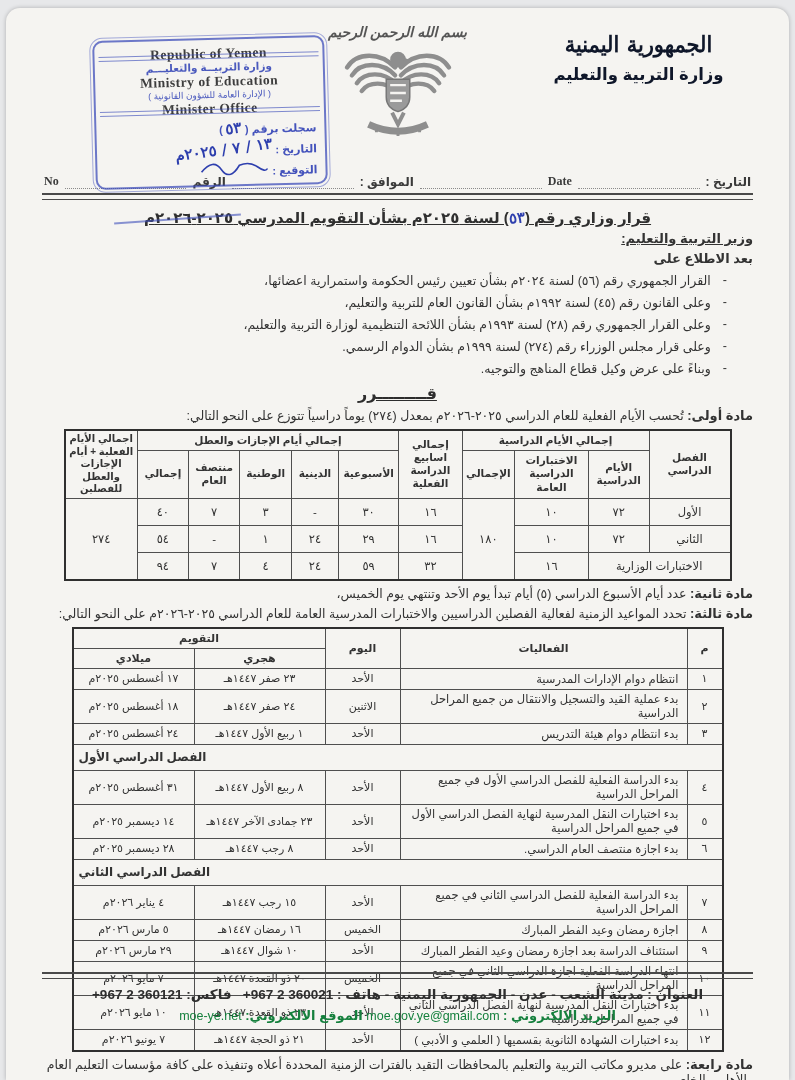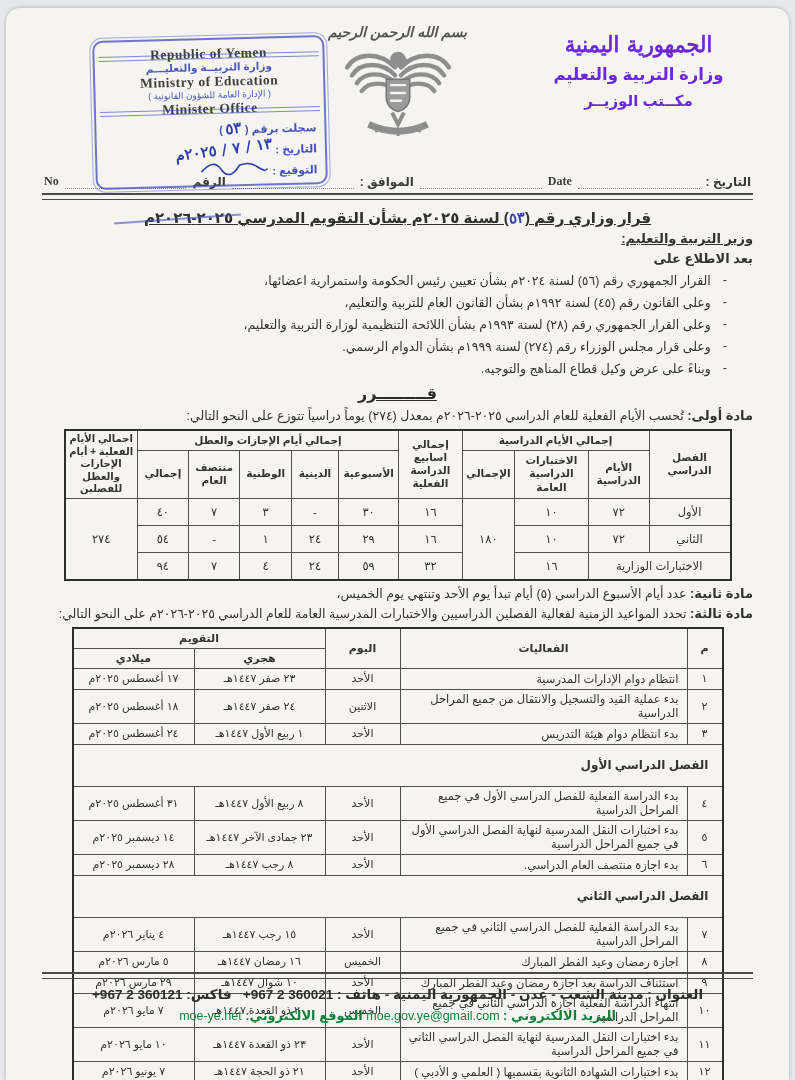"الجمهورية اليمنية" .hdr-right { color: #6d28d9 -> #0f172a }
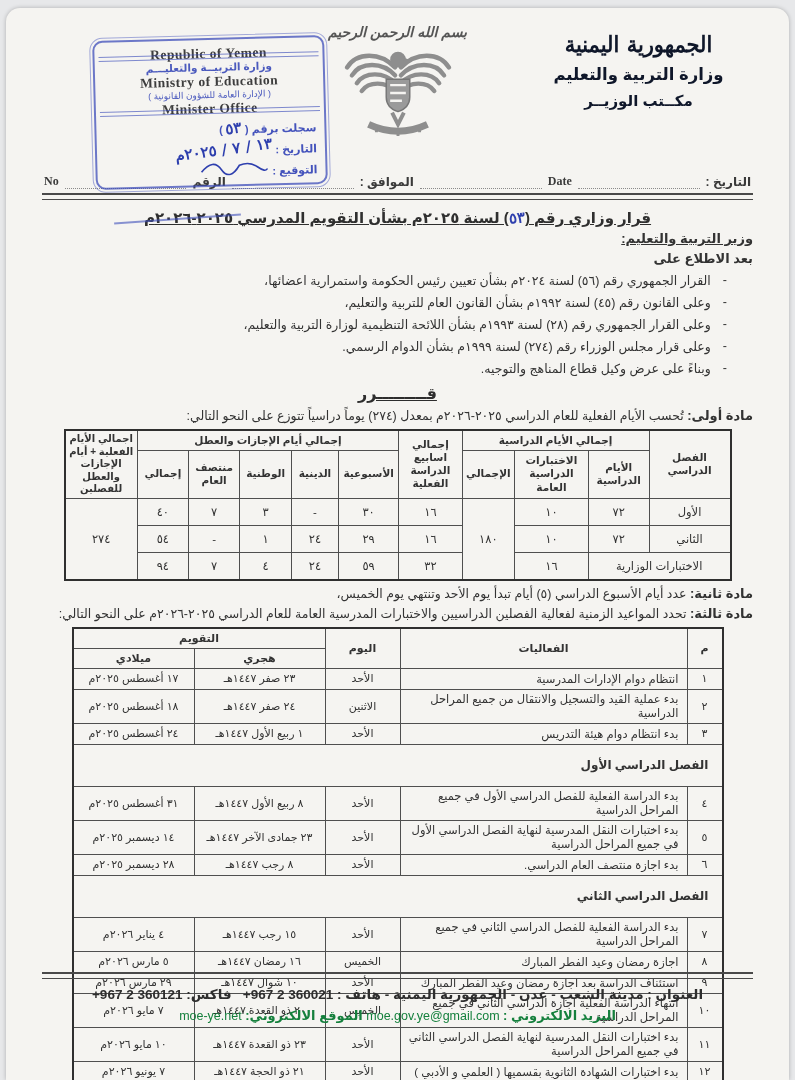"مكــتب الوزيــر" div.hdr-office { html: <div>مكــتب الوزيــر</div> -> none }
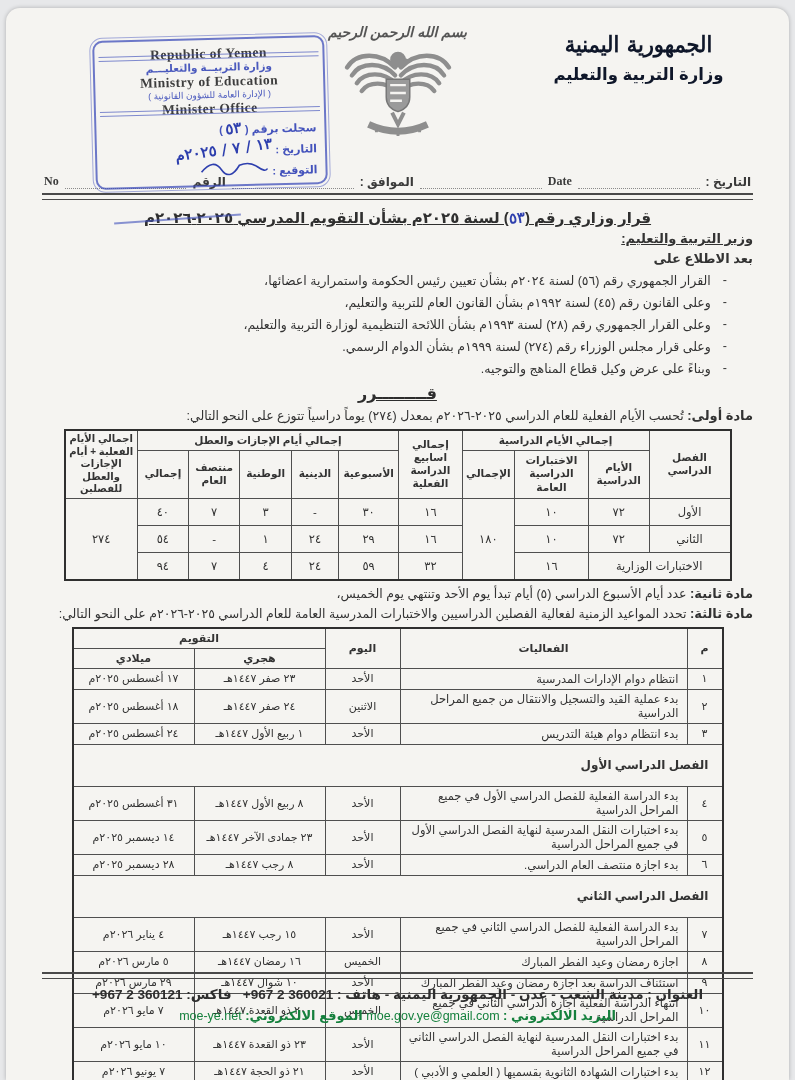"الفصل الدراسي الأول" .t2 td.sec { padding: 13px -> 5px; text-align: right -> left }
